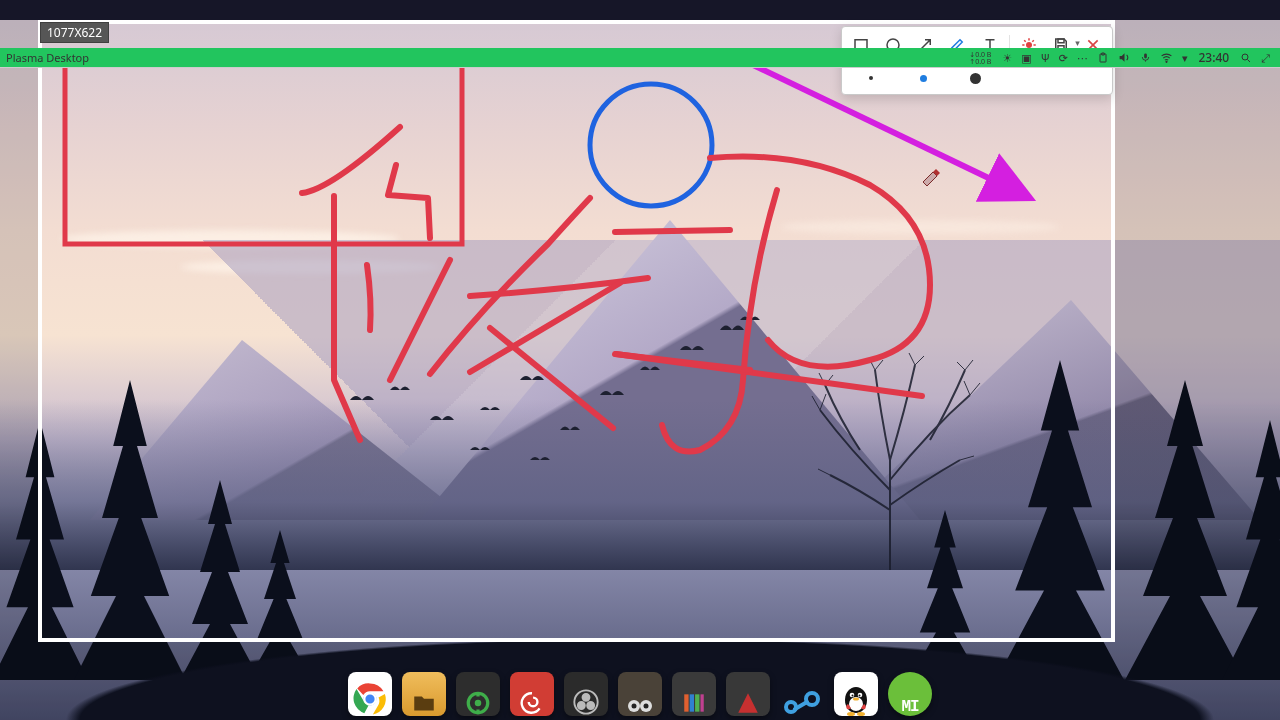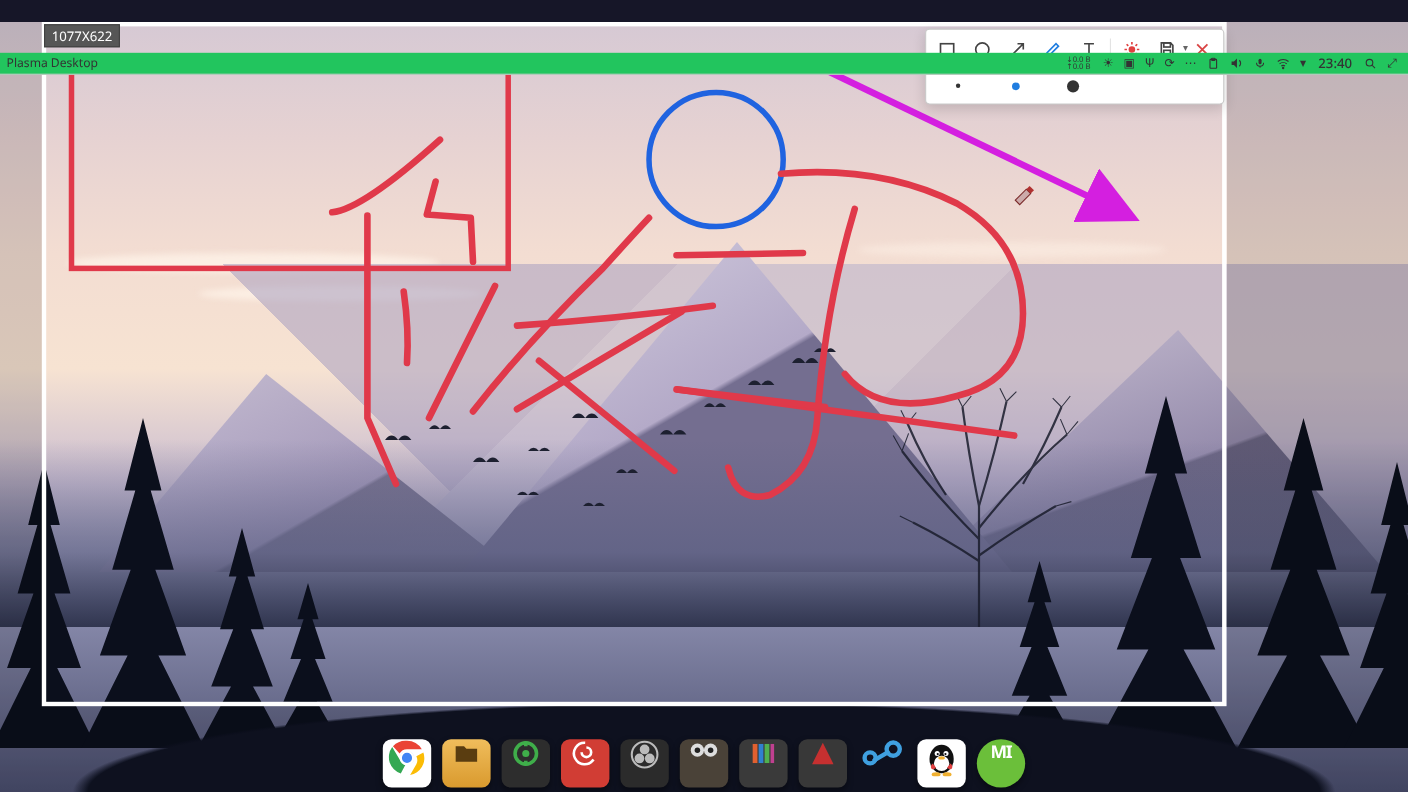"MI" .dock .app { align-items: flex-start -> flex-end; font-family: none -> Liberation Mono, monospace }
